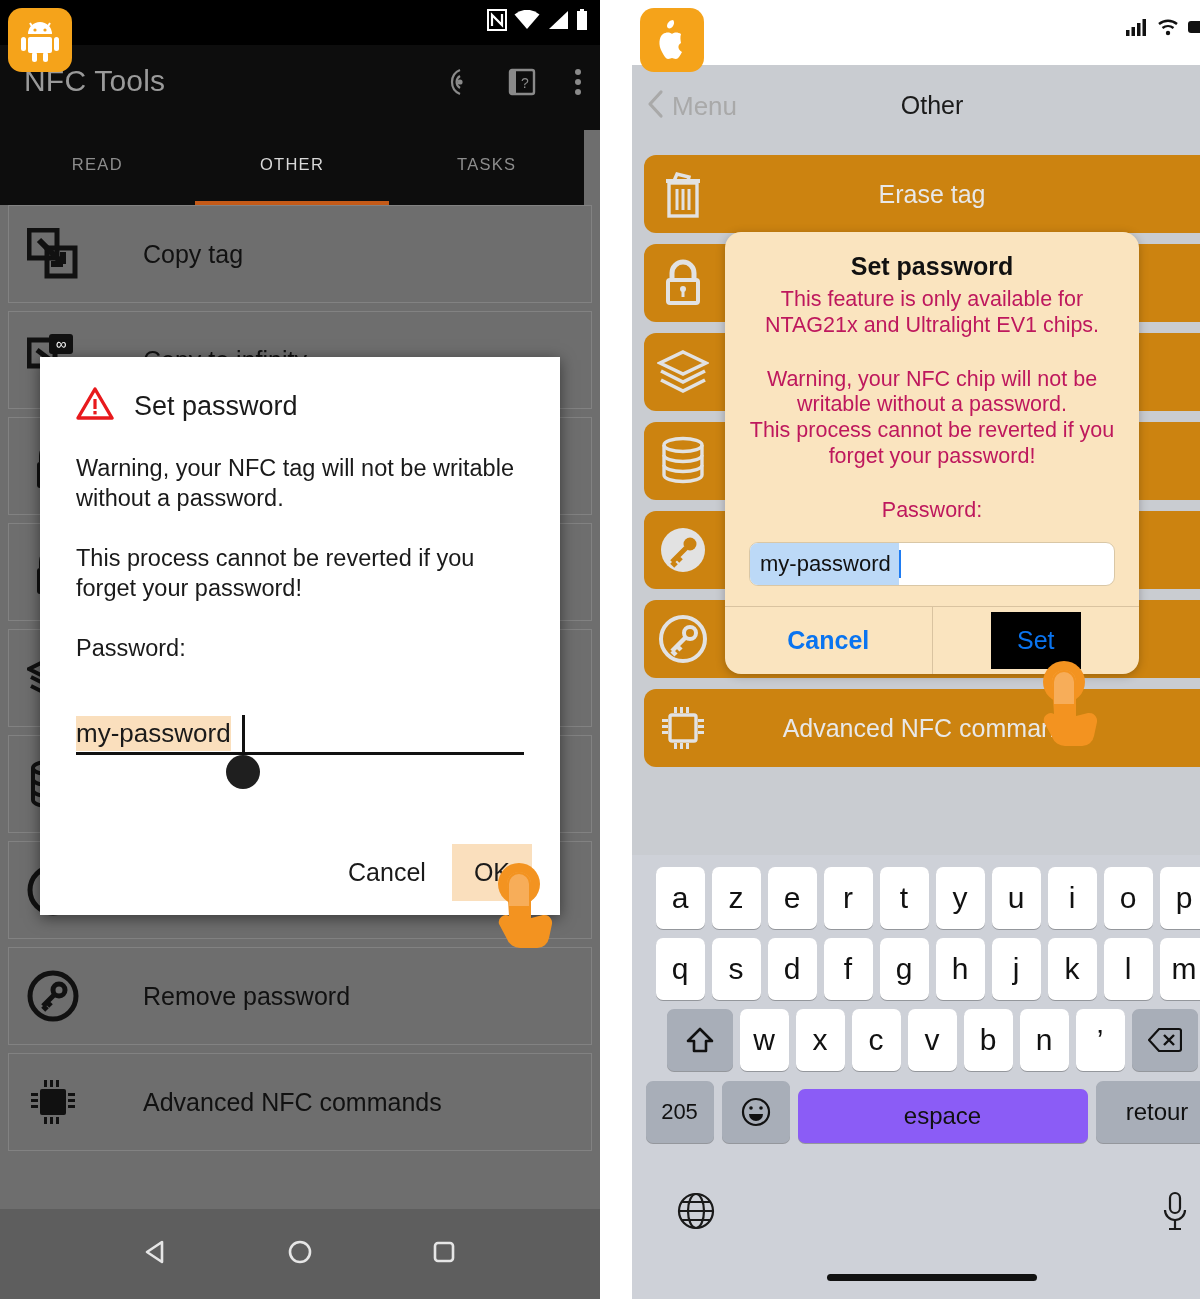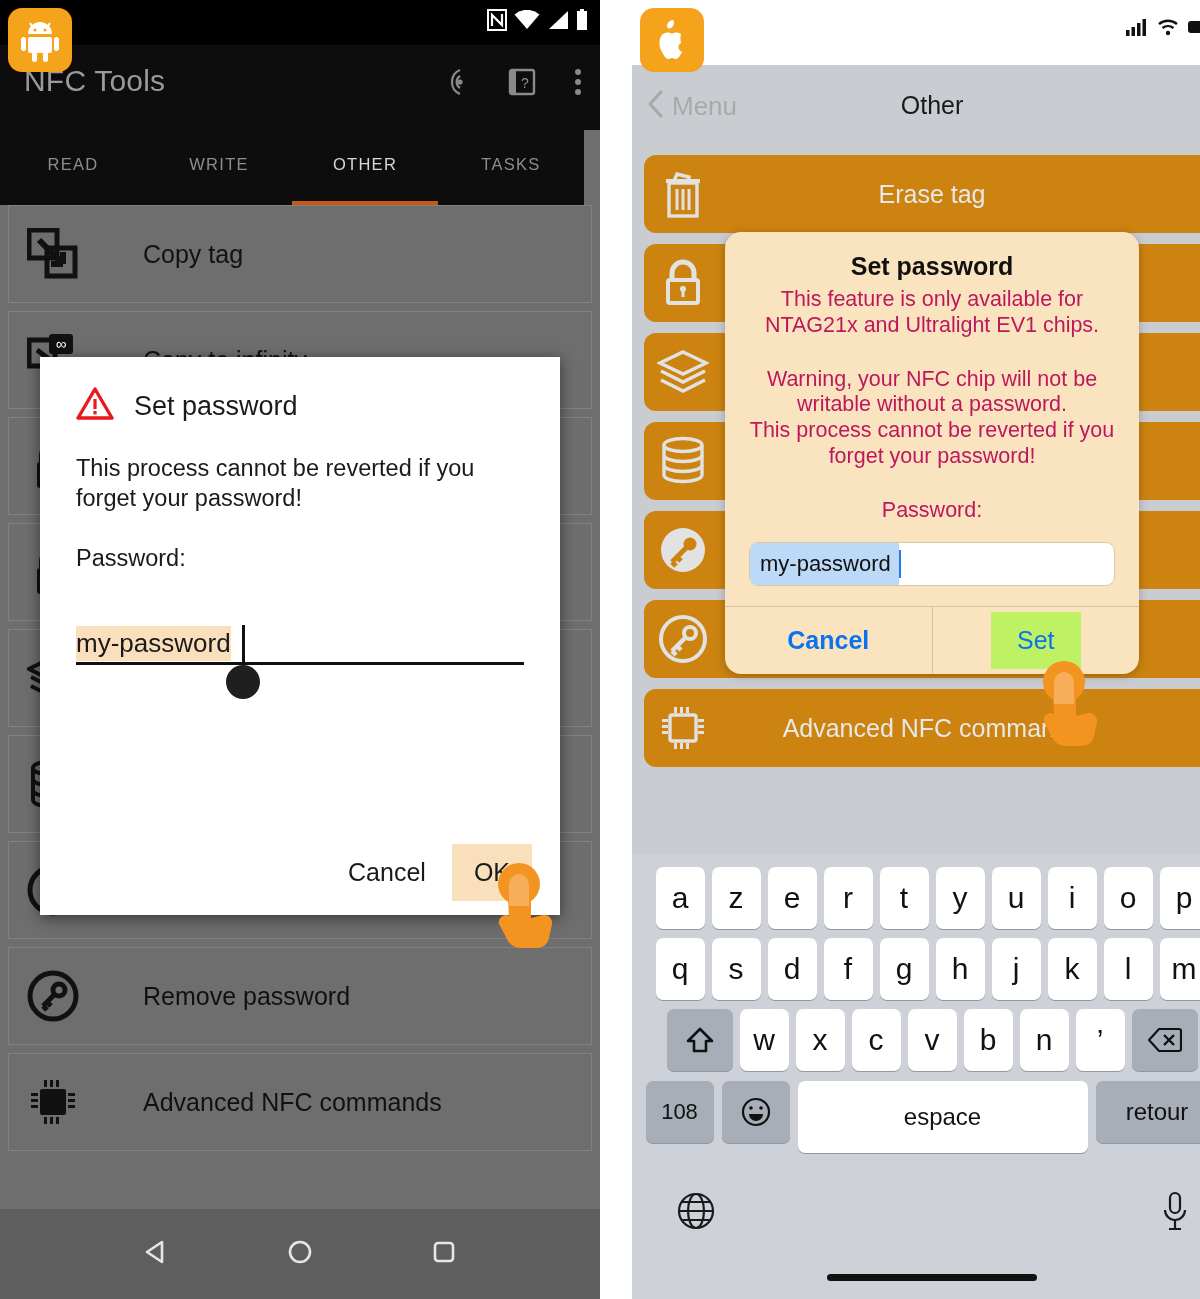"WRITE" div.and-tab { html: <div> <span>WRITE</span> </div> -> none }
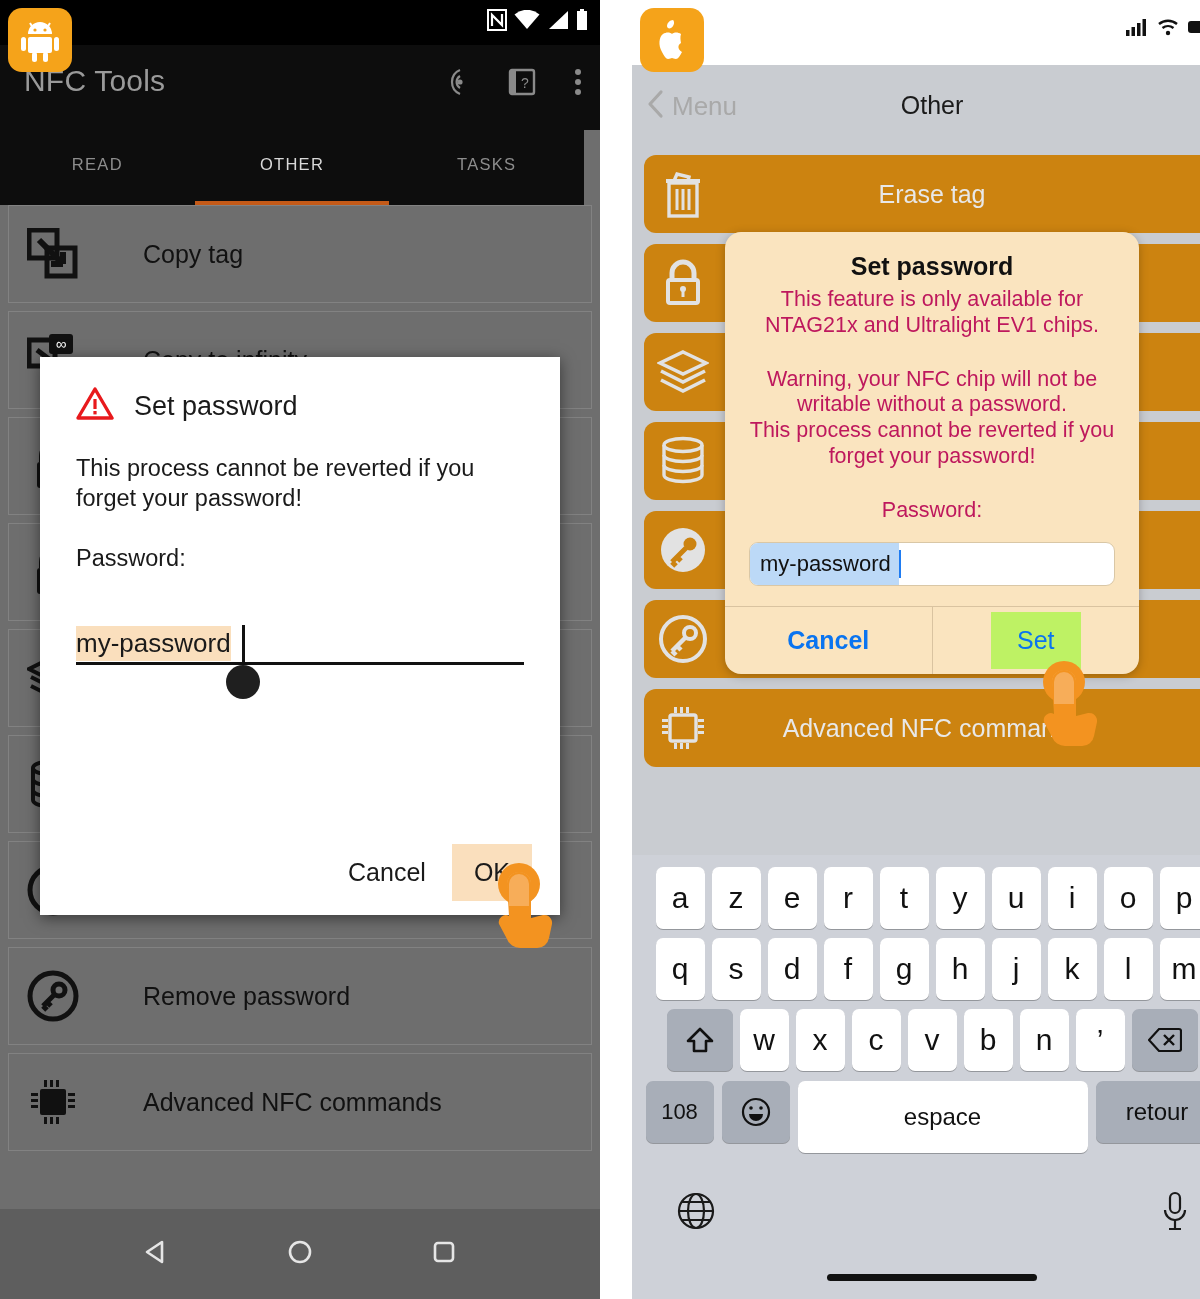"Warning, your NFC tag will" div.and-dlg-p { html: none -> <div>Warning, your NFC tag will not be writable without a password.</div> }
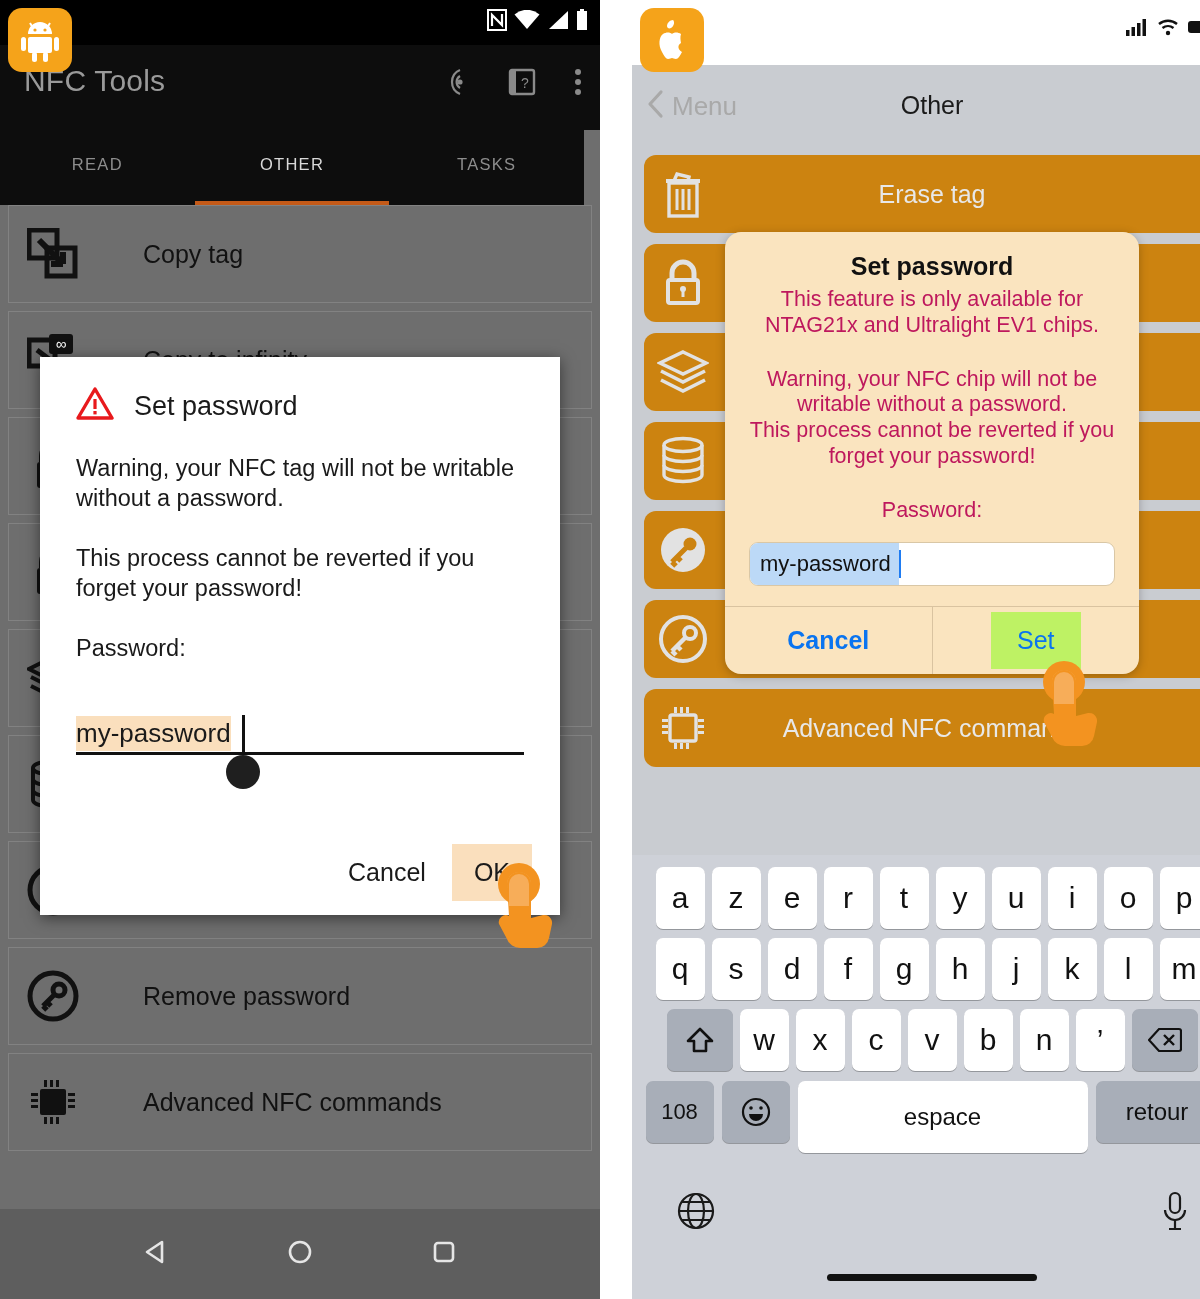"Set" .ios-set-hl { background: #bef264 -> #000000 }
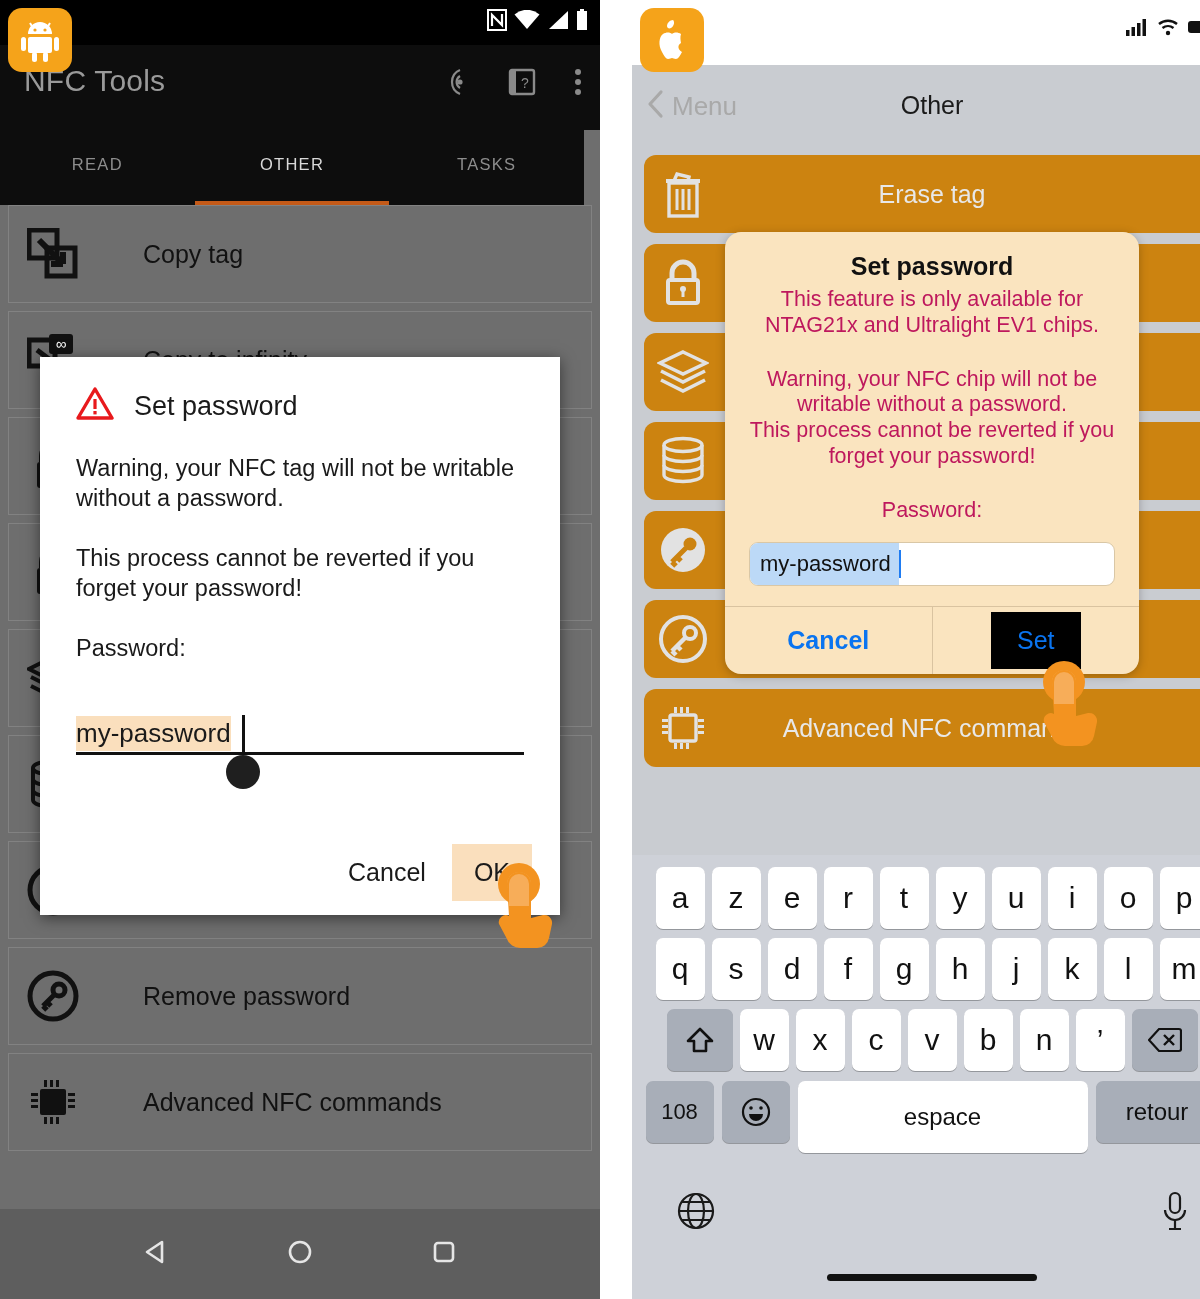"108" div.kb-key { text: 108 -> 205 }
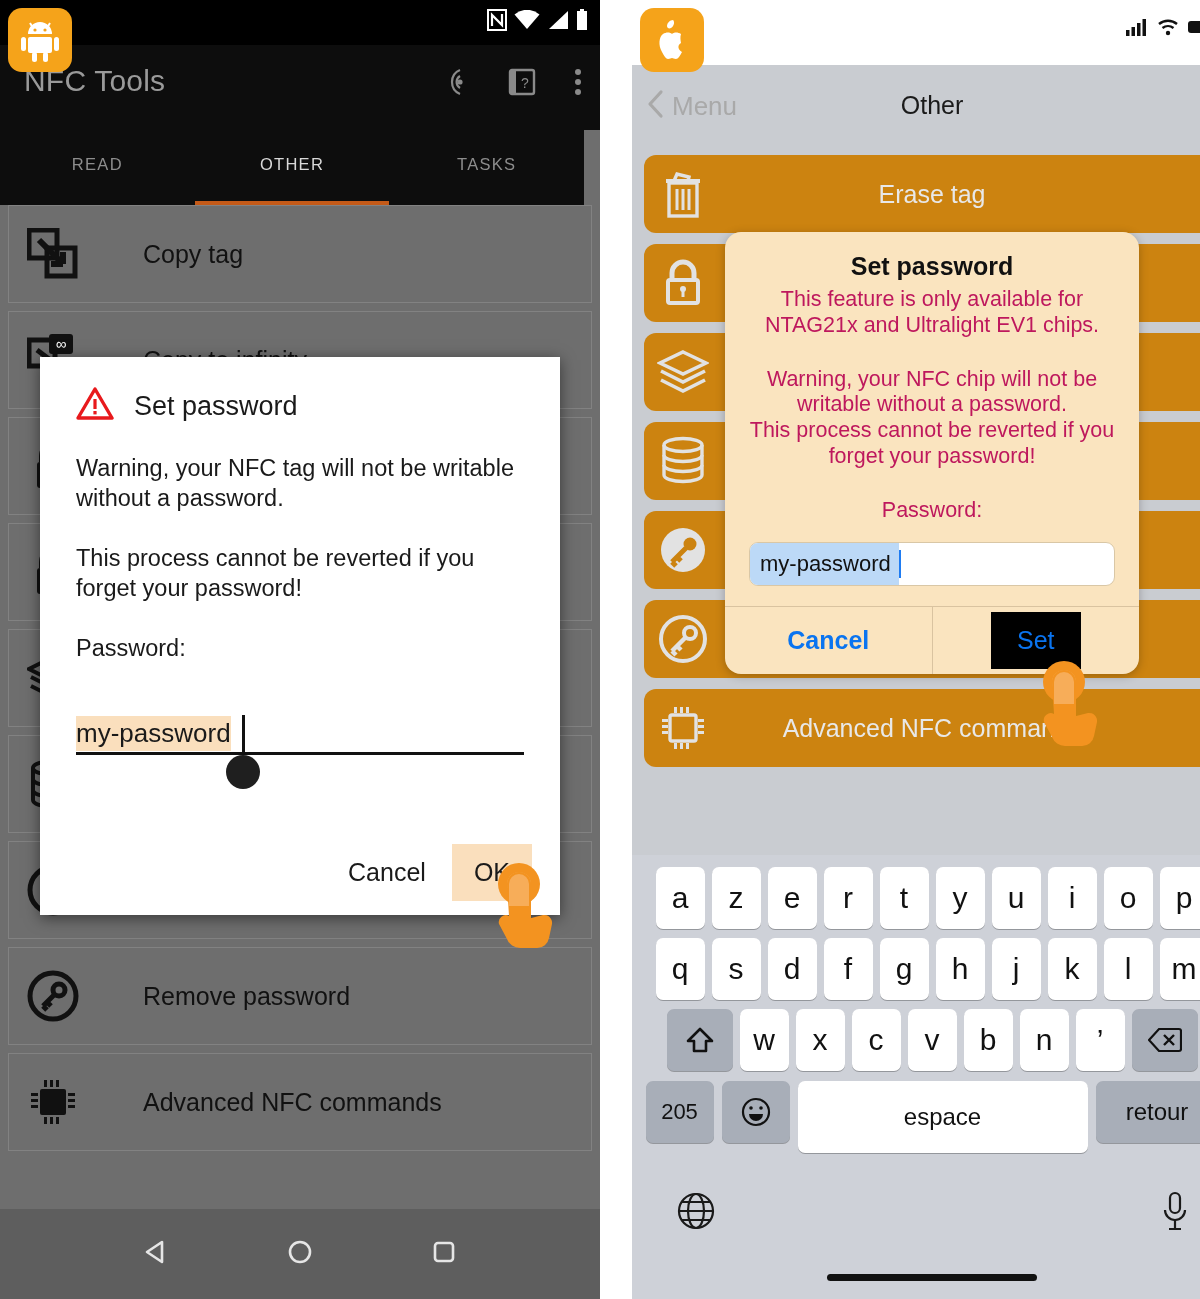"espace" .kb-space { background: #ffffff -> #8b5cf6; height: 72px -> 54px; margin-top: none -> 8px }
